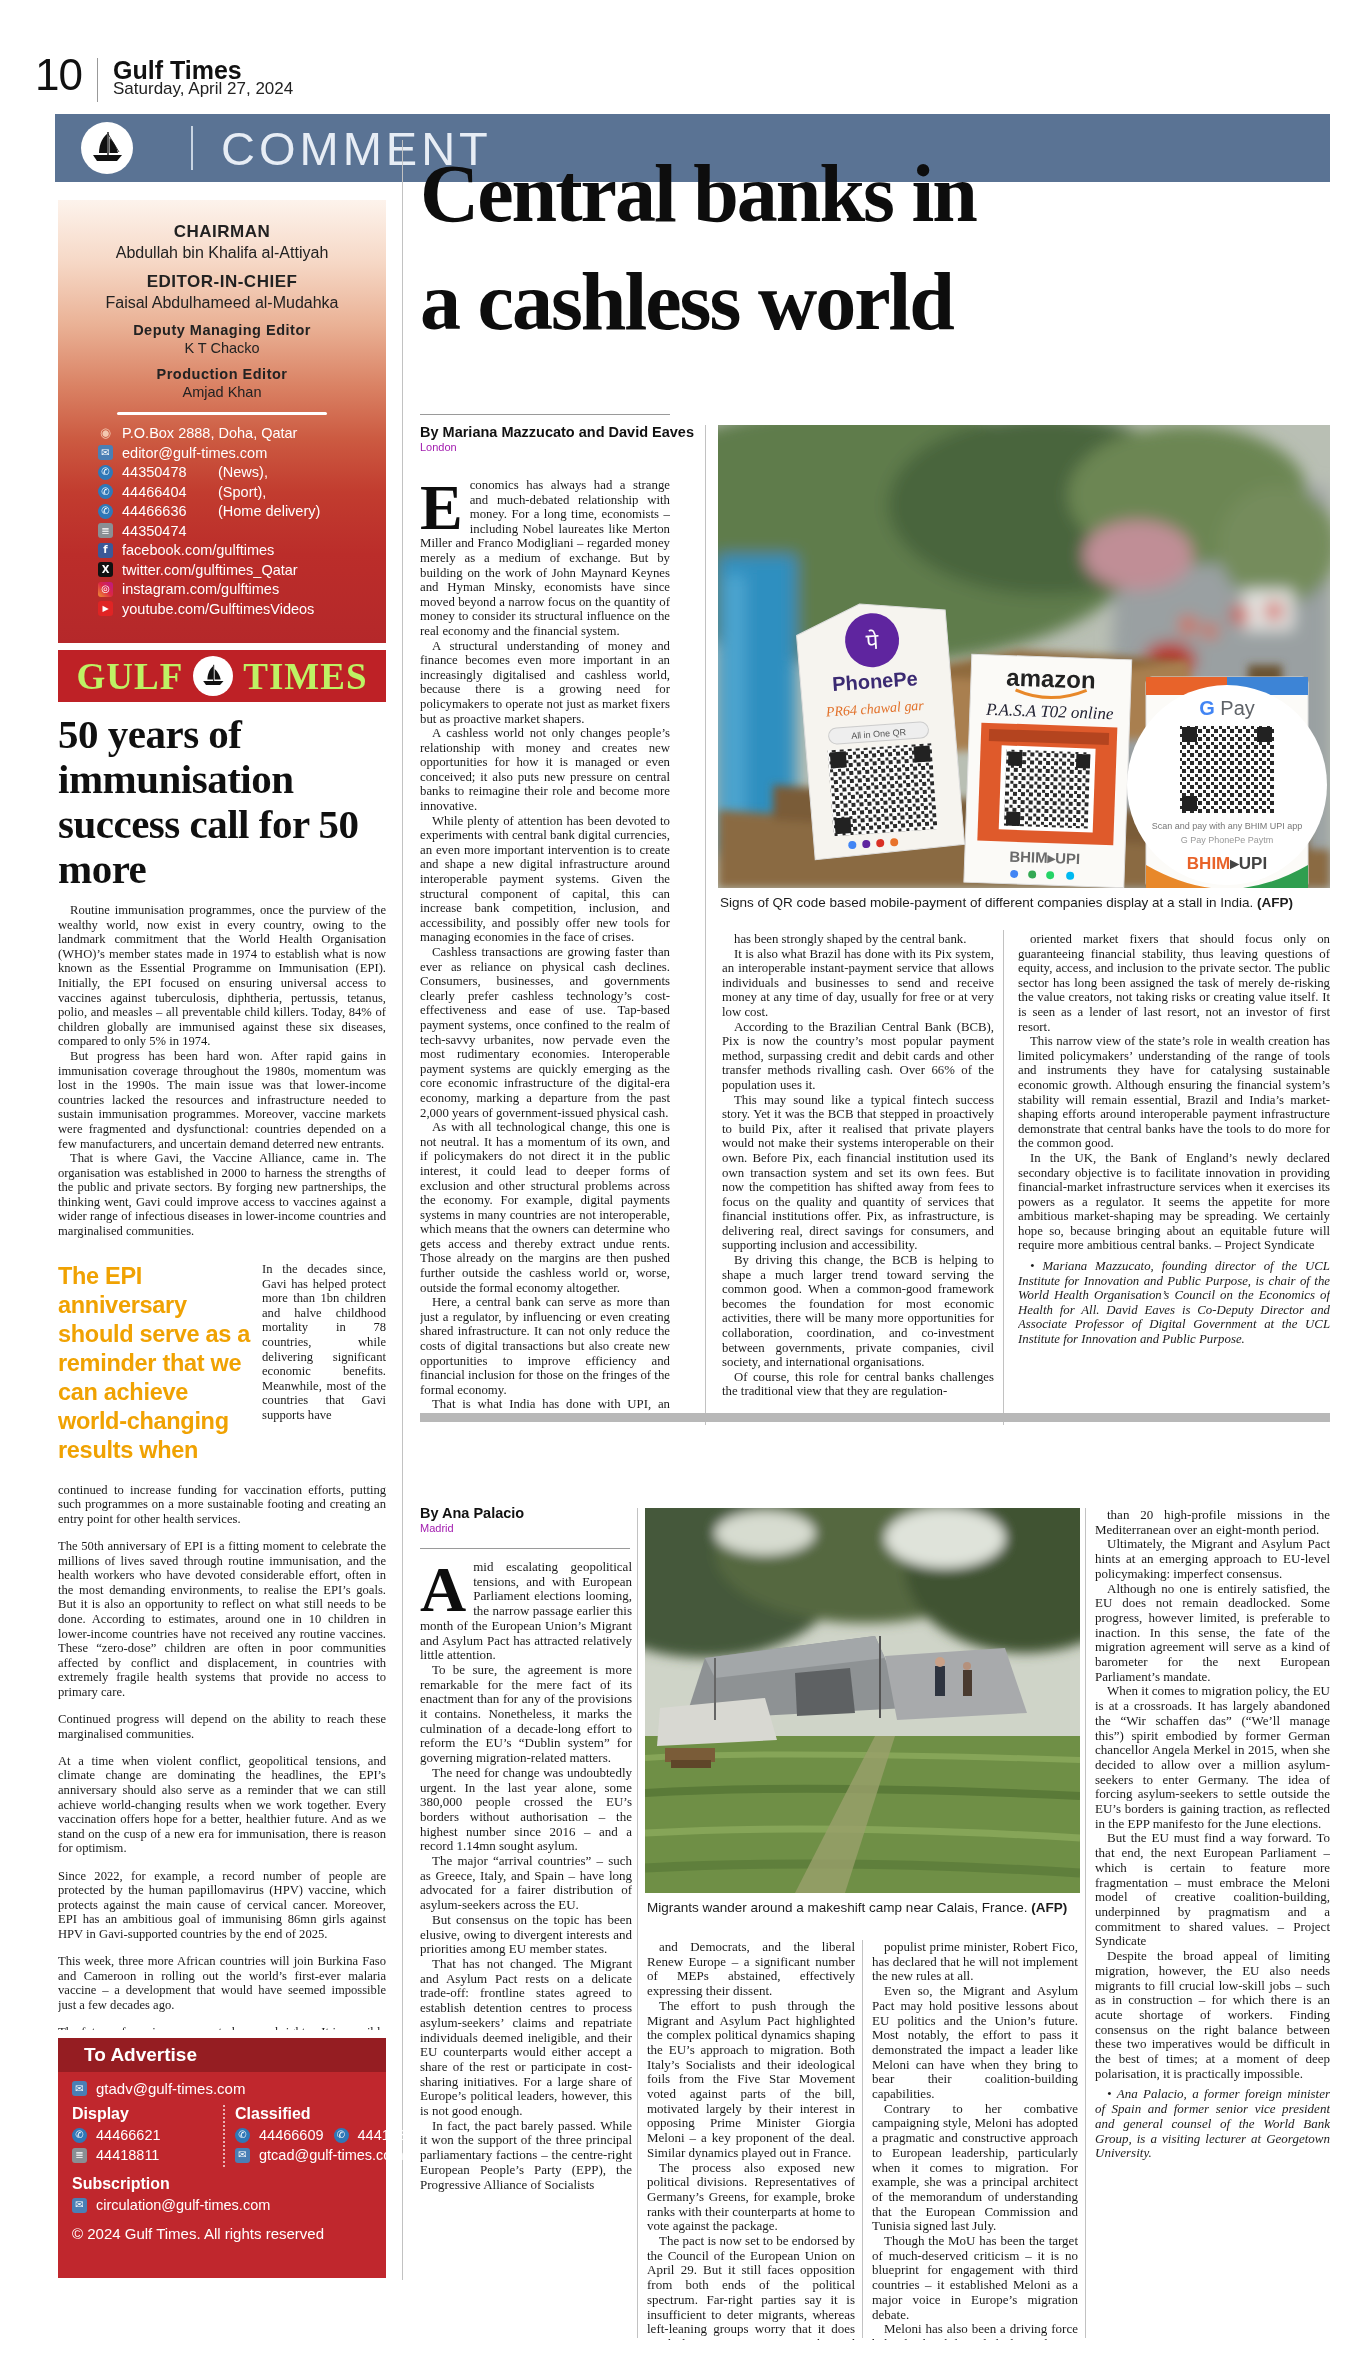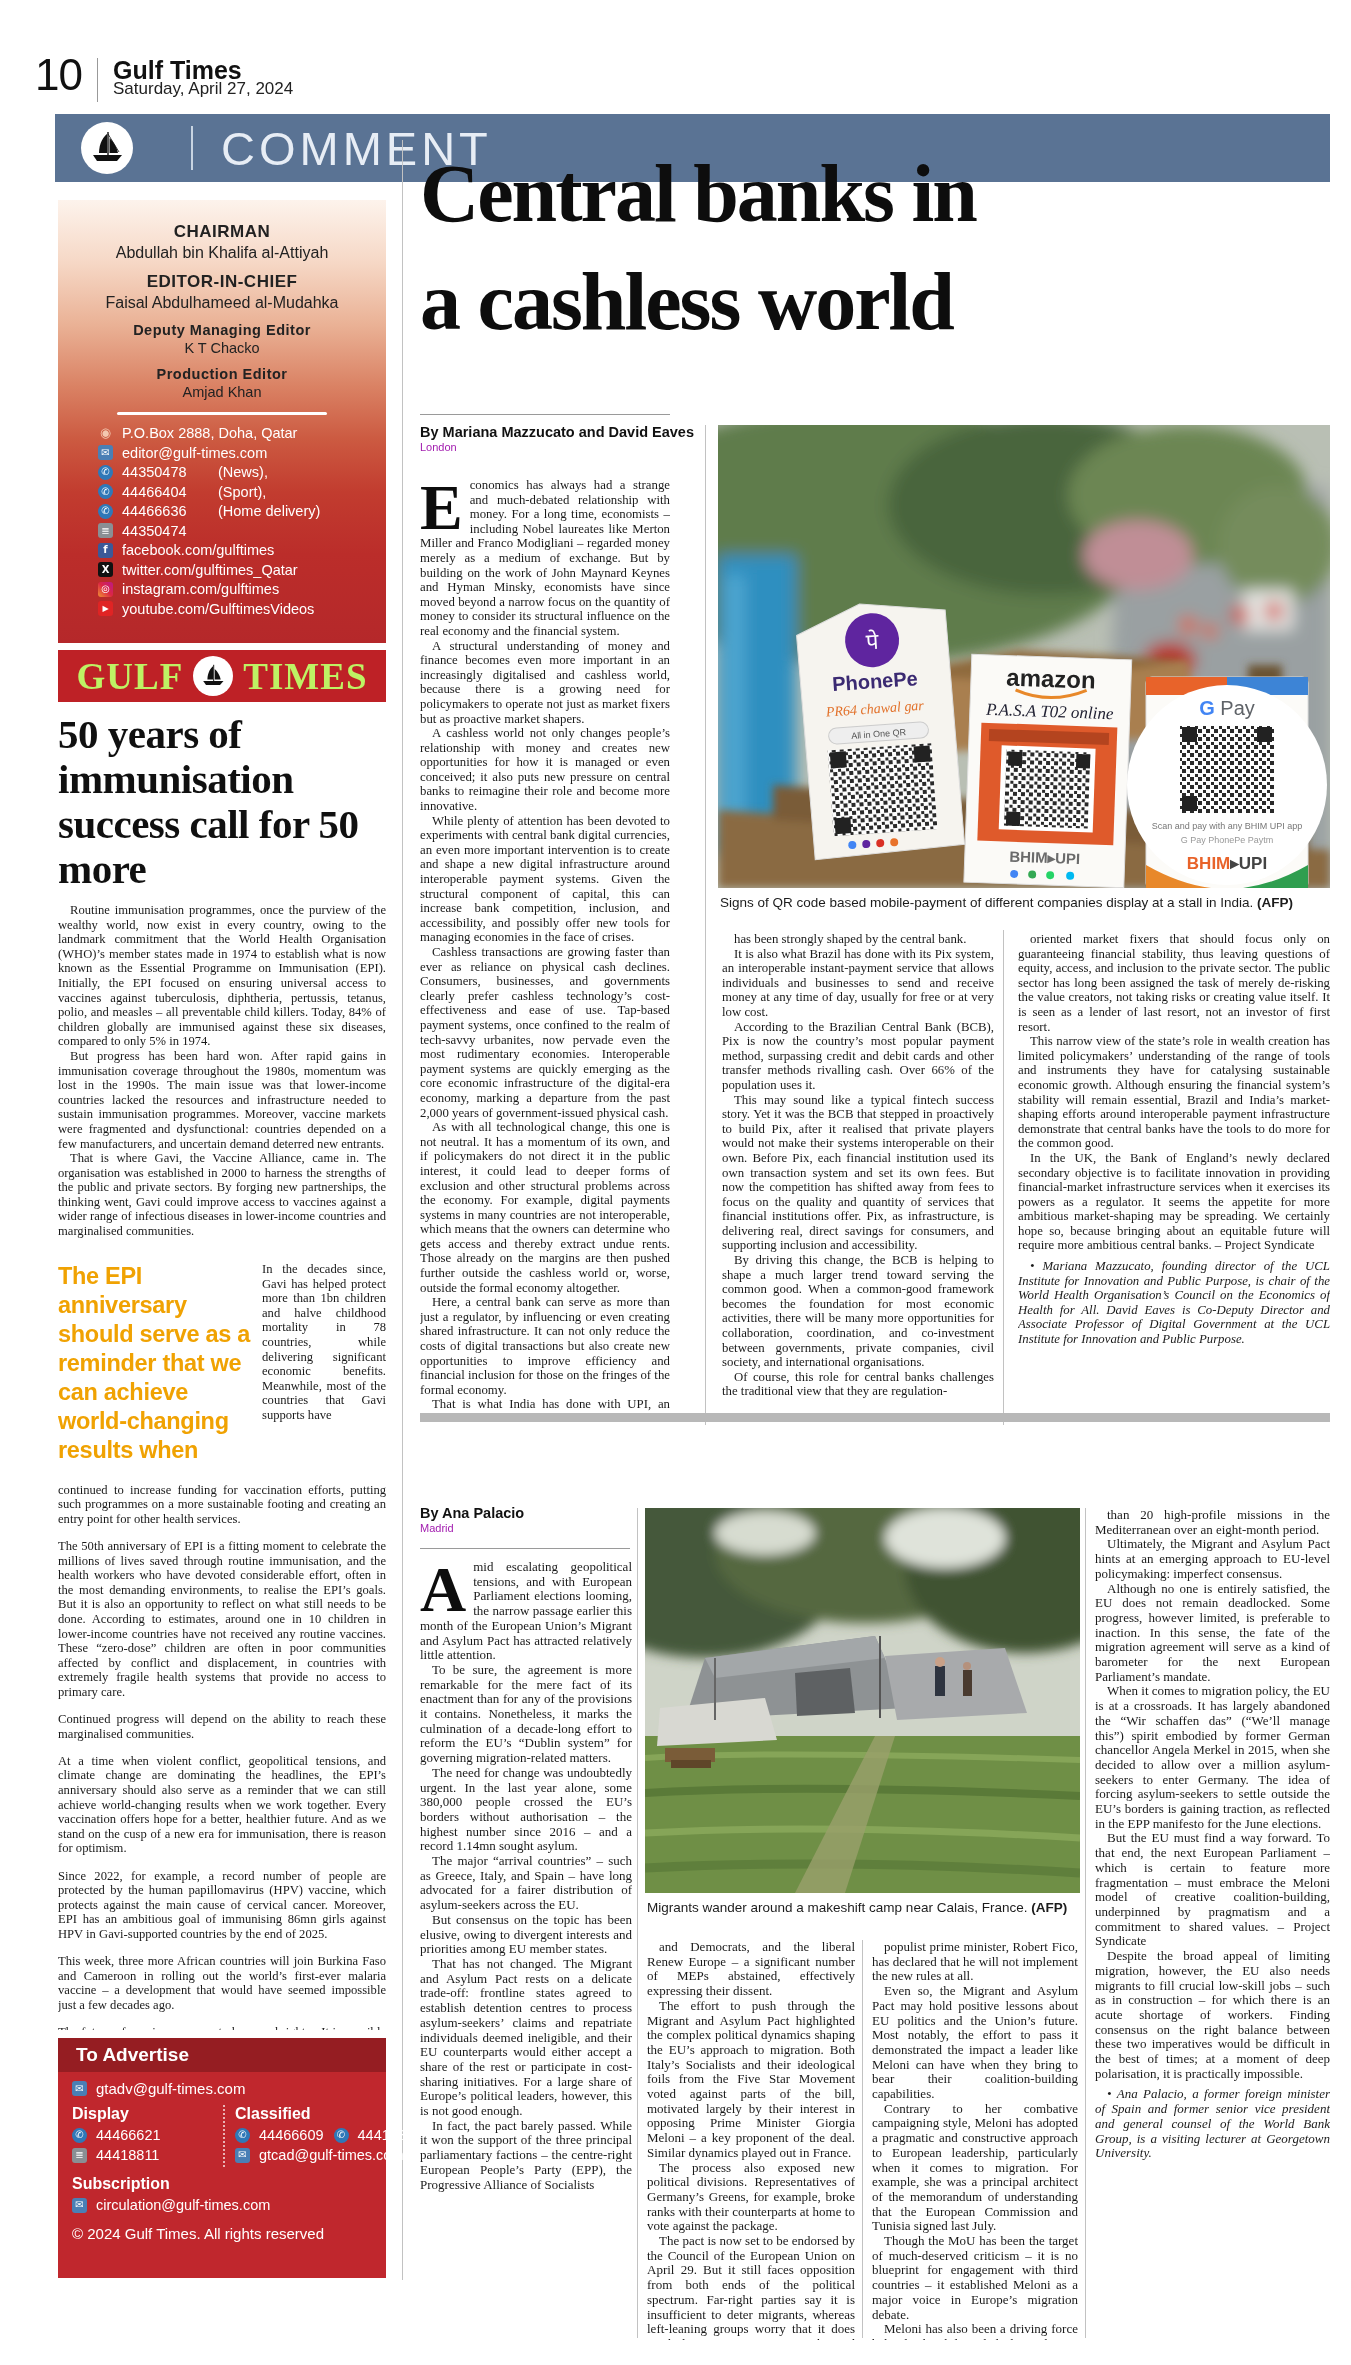"To Advertise" .adv-head { padding-left: 18px -> 26px }
